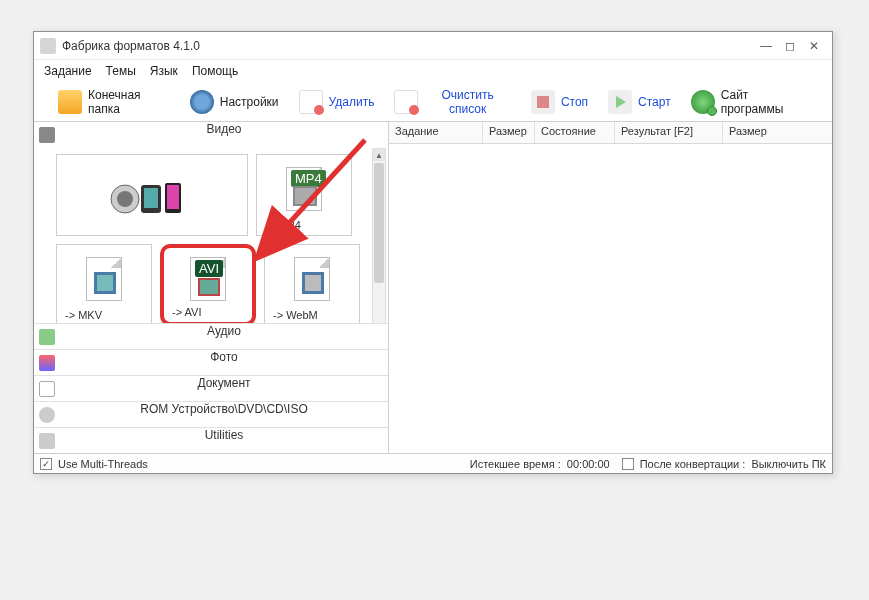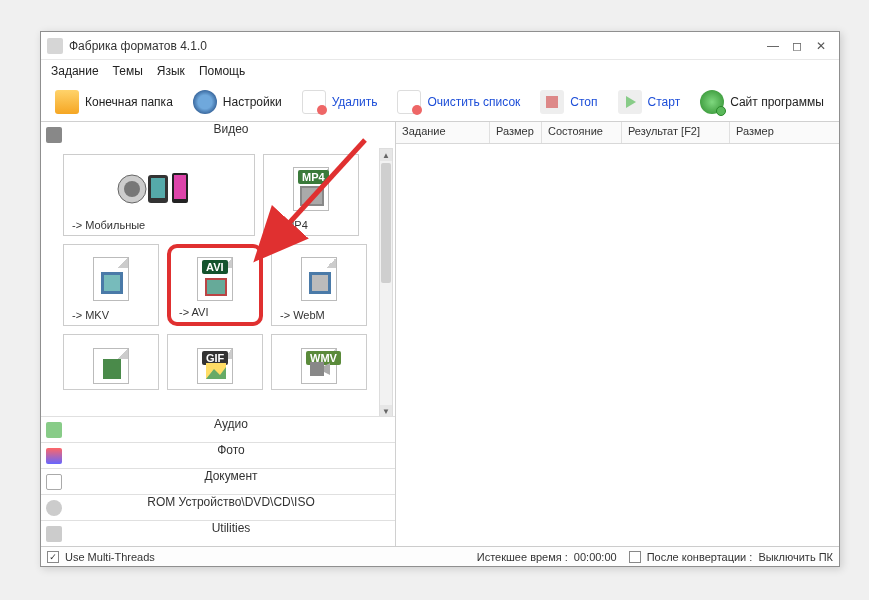"Фабрика форматов 4.1.0" .window { height: 536px -> 443px; left: 40px -> 33px }
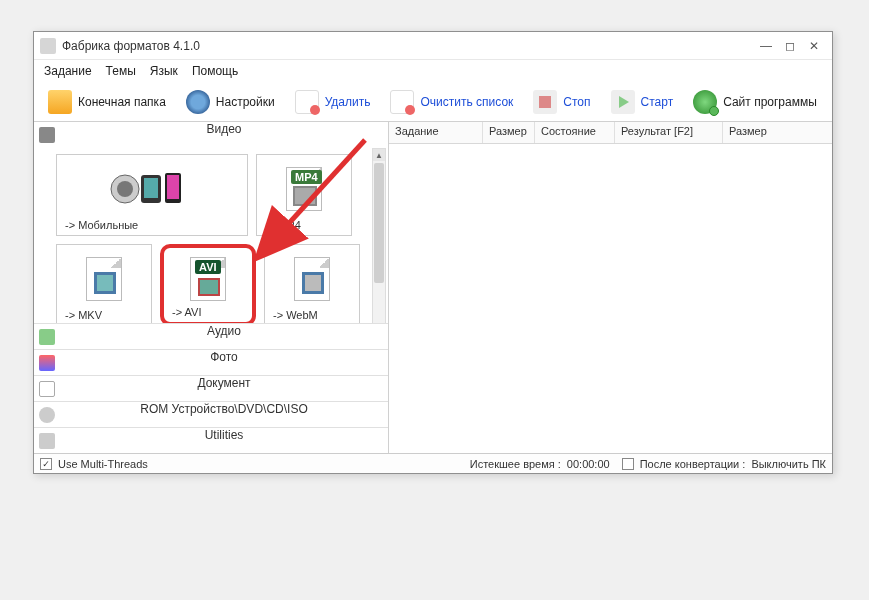"Конечная папка" .toolbar { padding: 2px 6px -> 2px 16px }
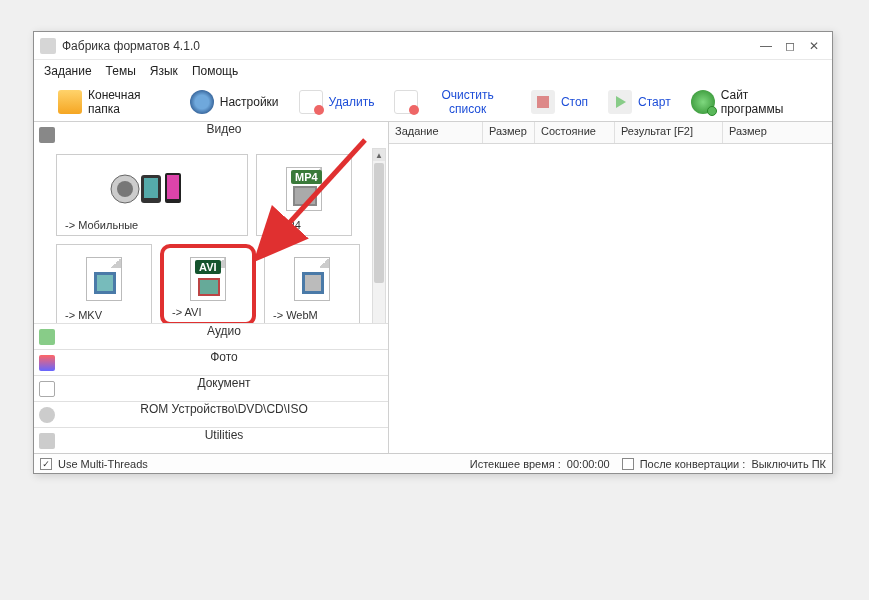"MP4" .tag { font-size: 11px -> 13px; font-weight: bold -> normal }
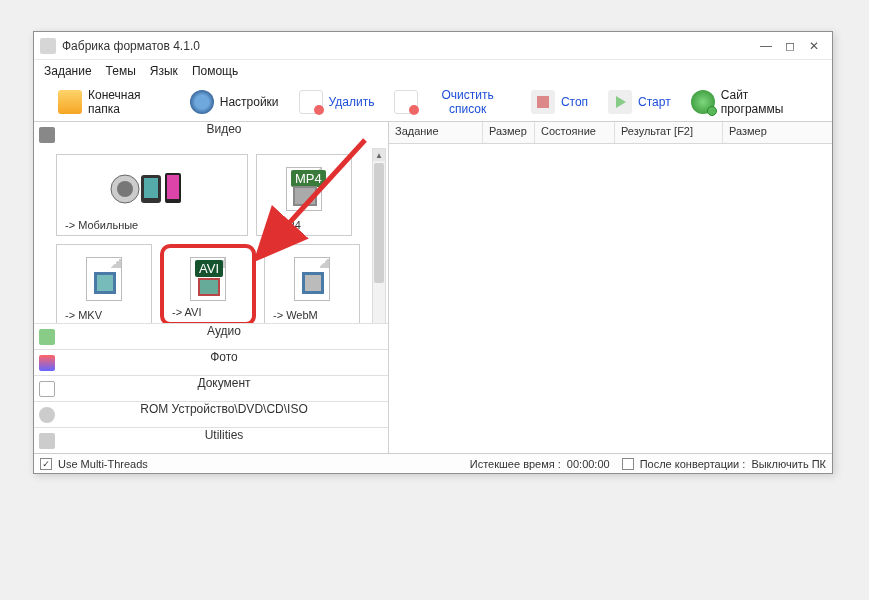"-> Мобильные" div.fmt-label { html: <div>-&gt; Мобильные</div> -> none }
